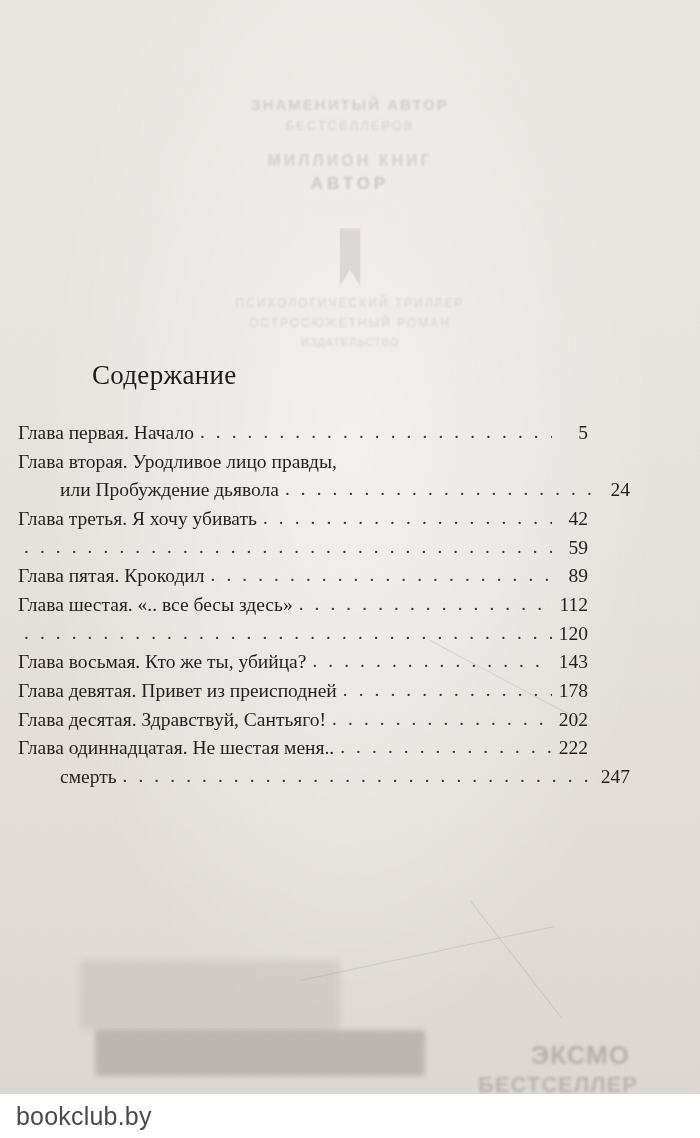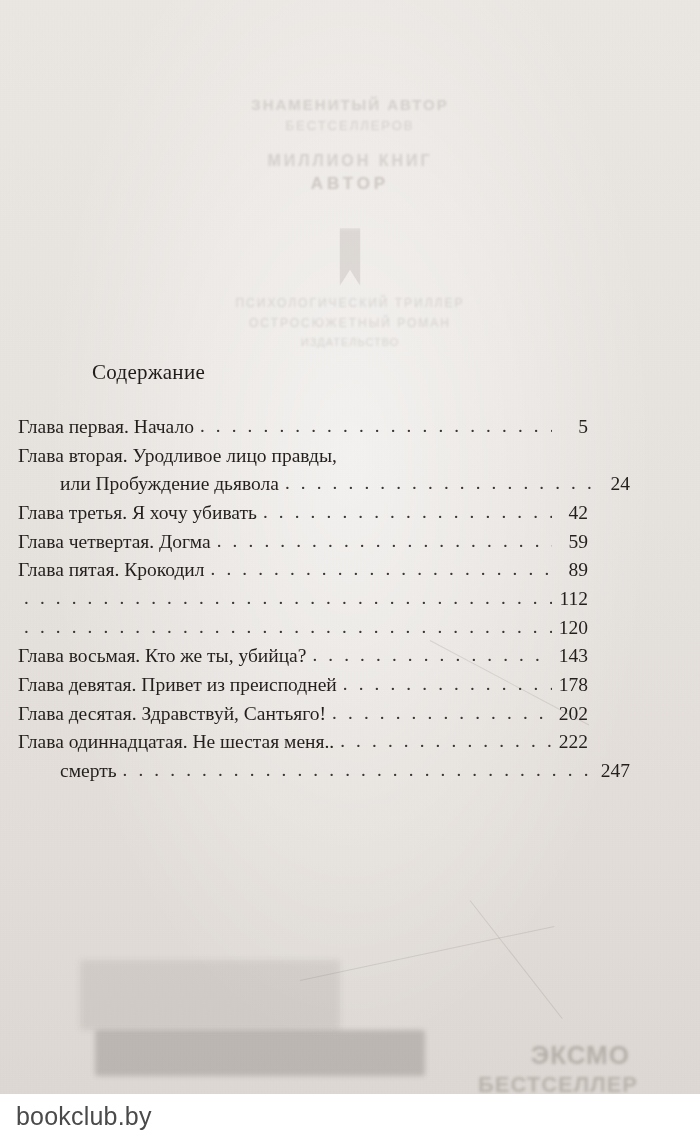"Содержание" .toc-title { font-size: 21px -> 27px }
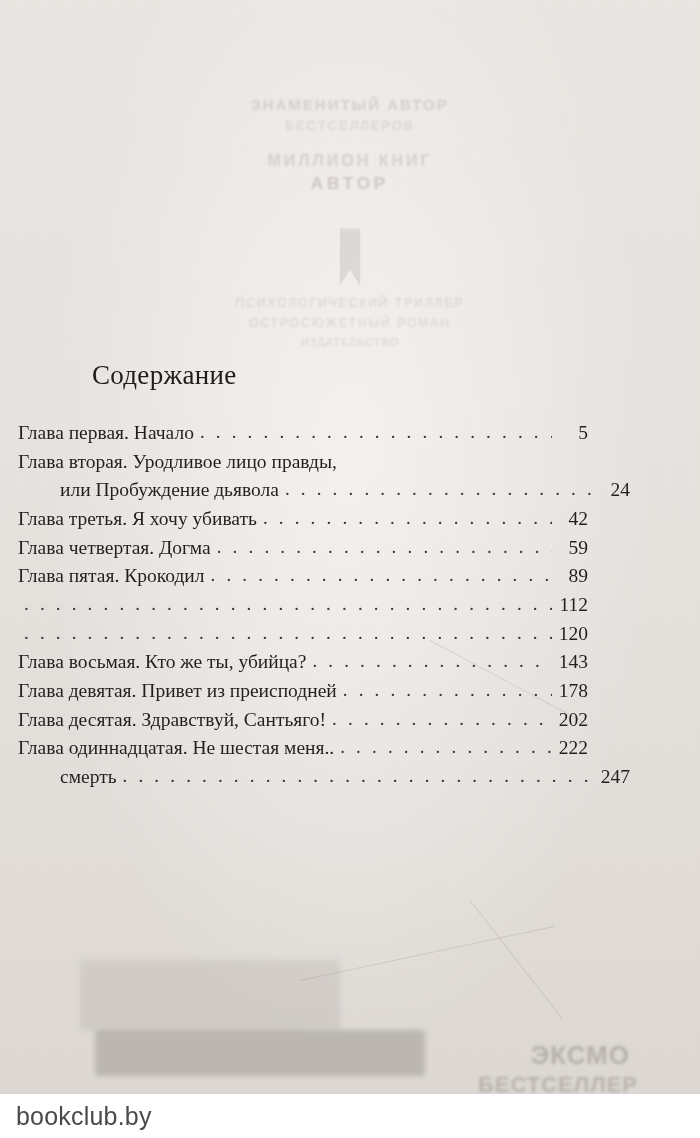"Глава четвертая. Догма" span.label { html: <span>Глава четвертая. Догма</span> -> none }
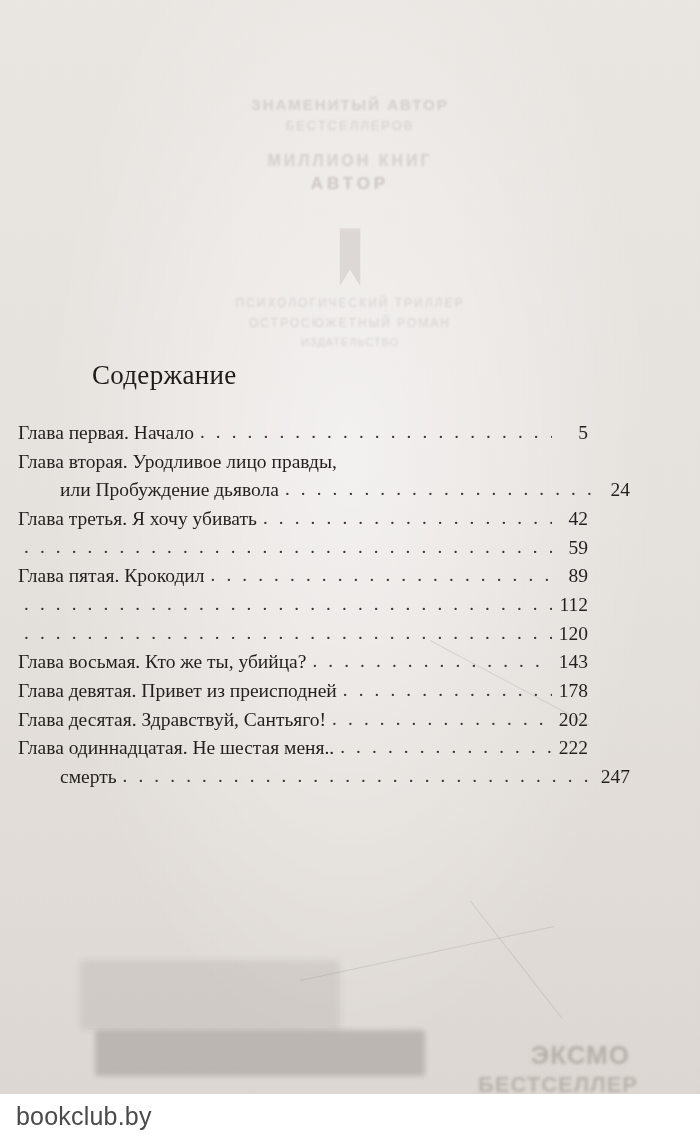"Глава шестая. «.. все бесы" span.label { html: none -> <span>Глава шестая. «.. все бесы здесь»</span> }
